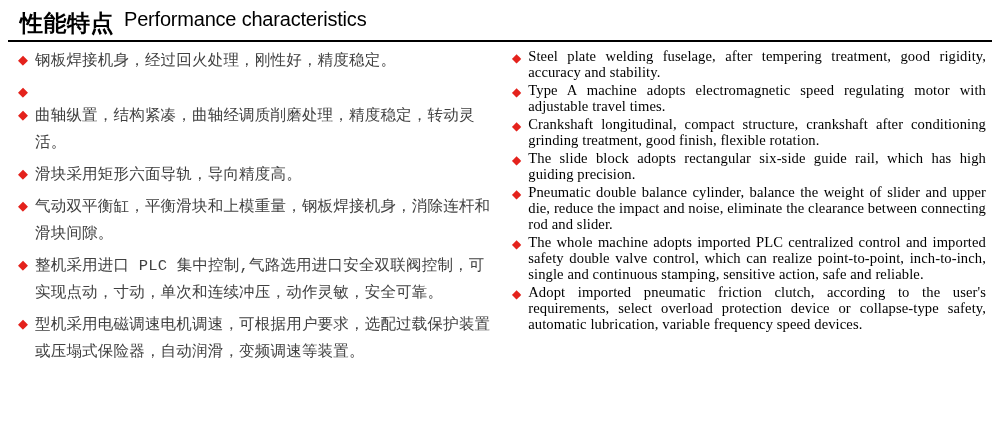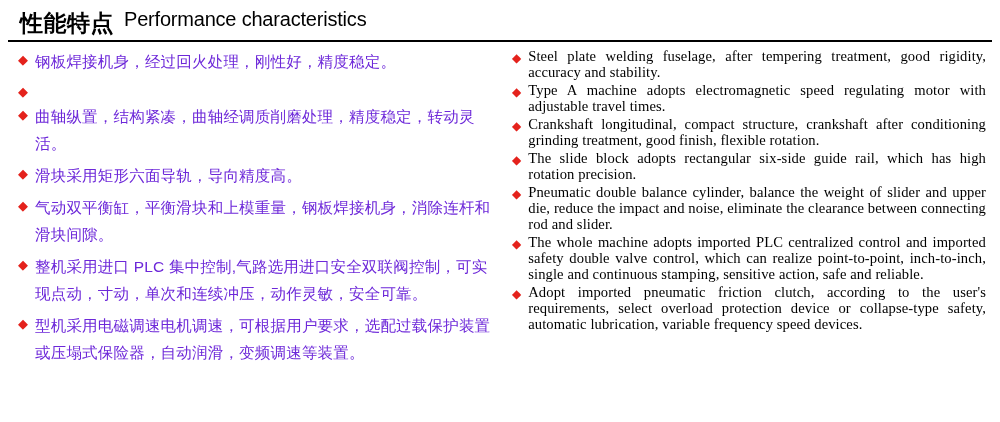"钢板焊接机身，经过回火处理，刚性好，精度稳定。" .col-cn .text { color: #6d28d9 -> #404040; font-family: Liberation Sans, sans-serif -> Liberation Mono, monospace }
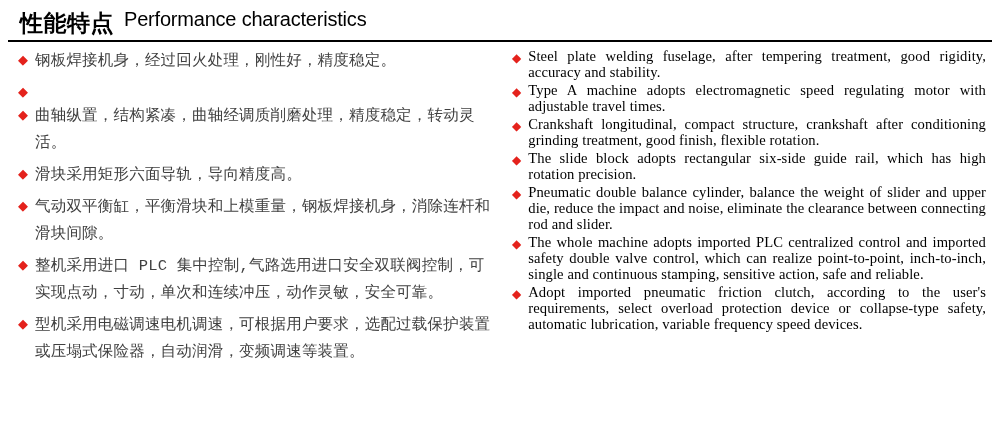"The slide block adopts rectangular" span.text { text: rotation -> guiding }
